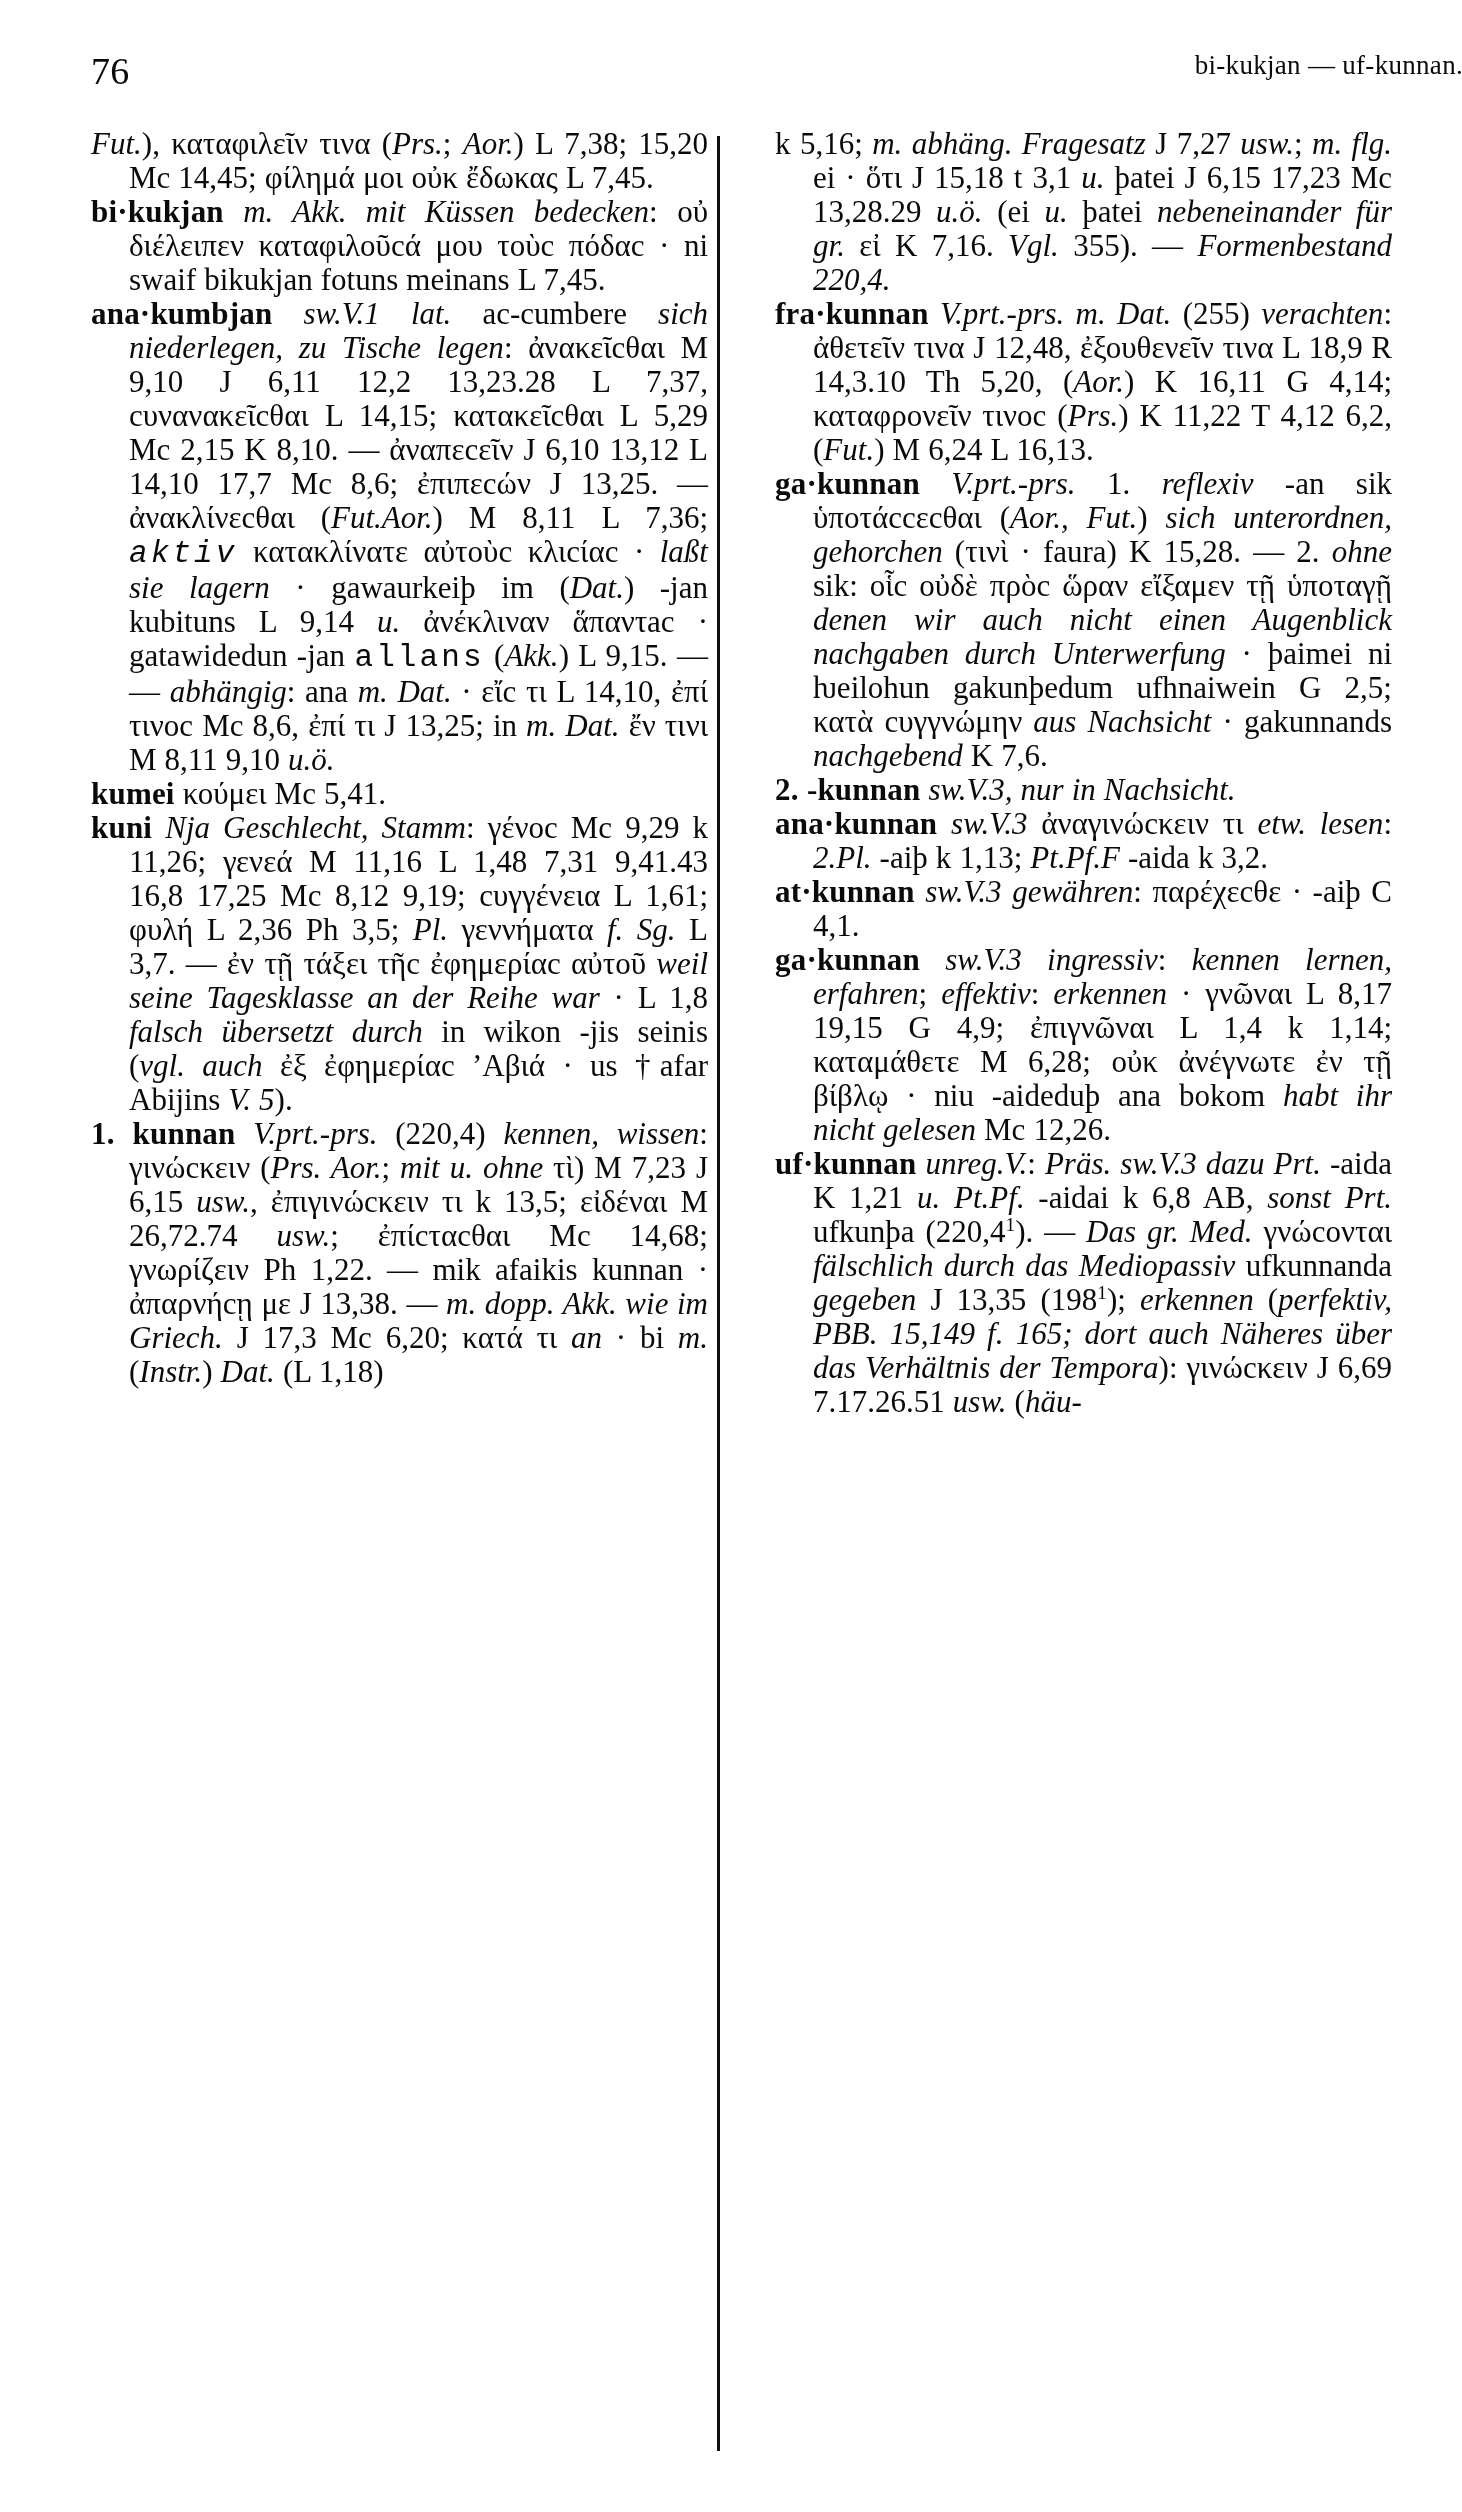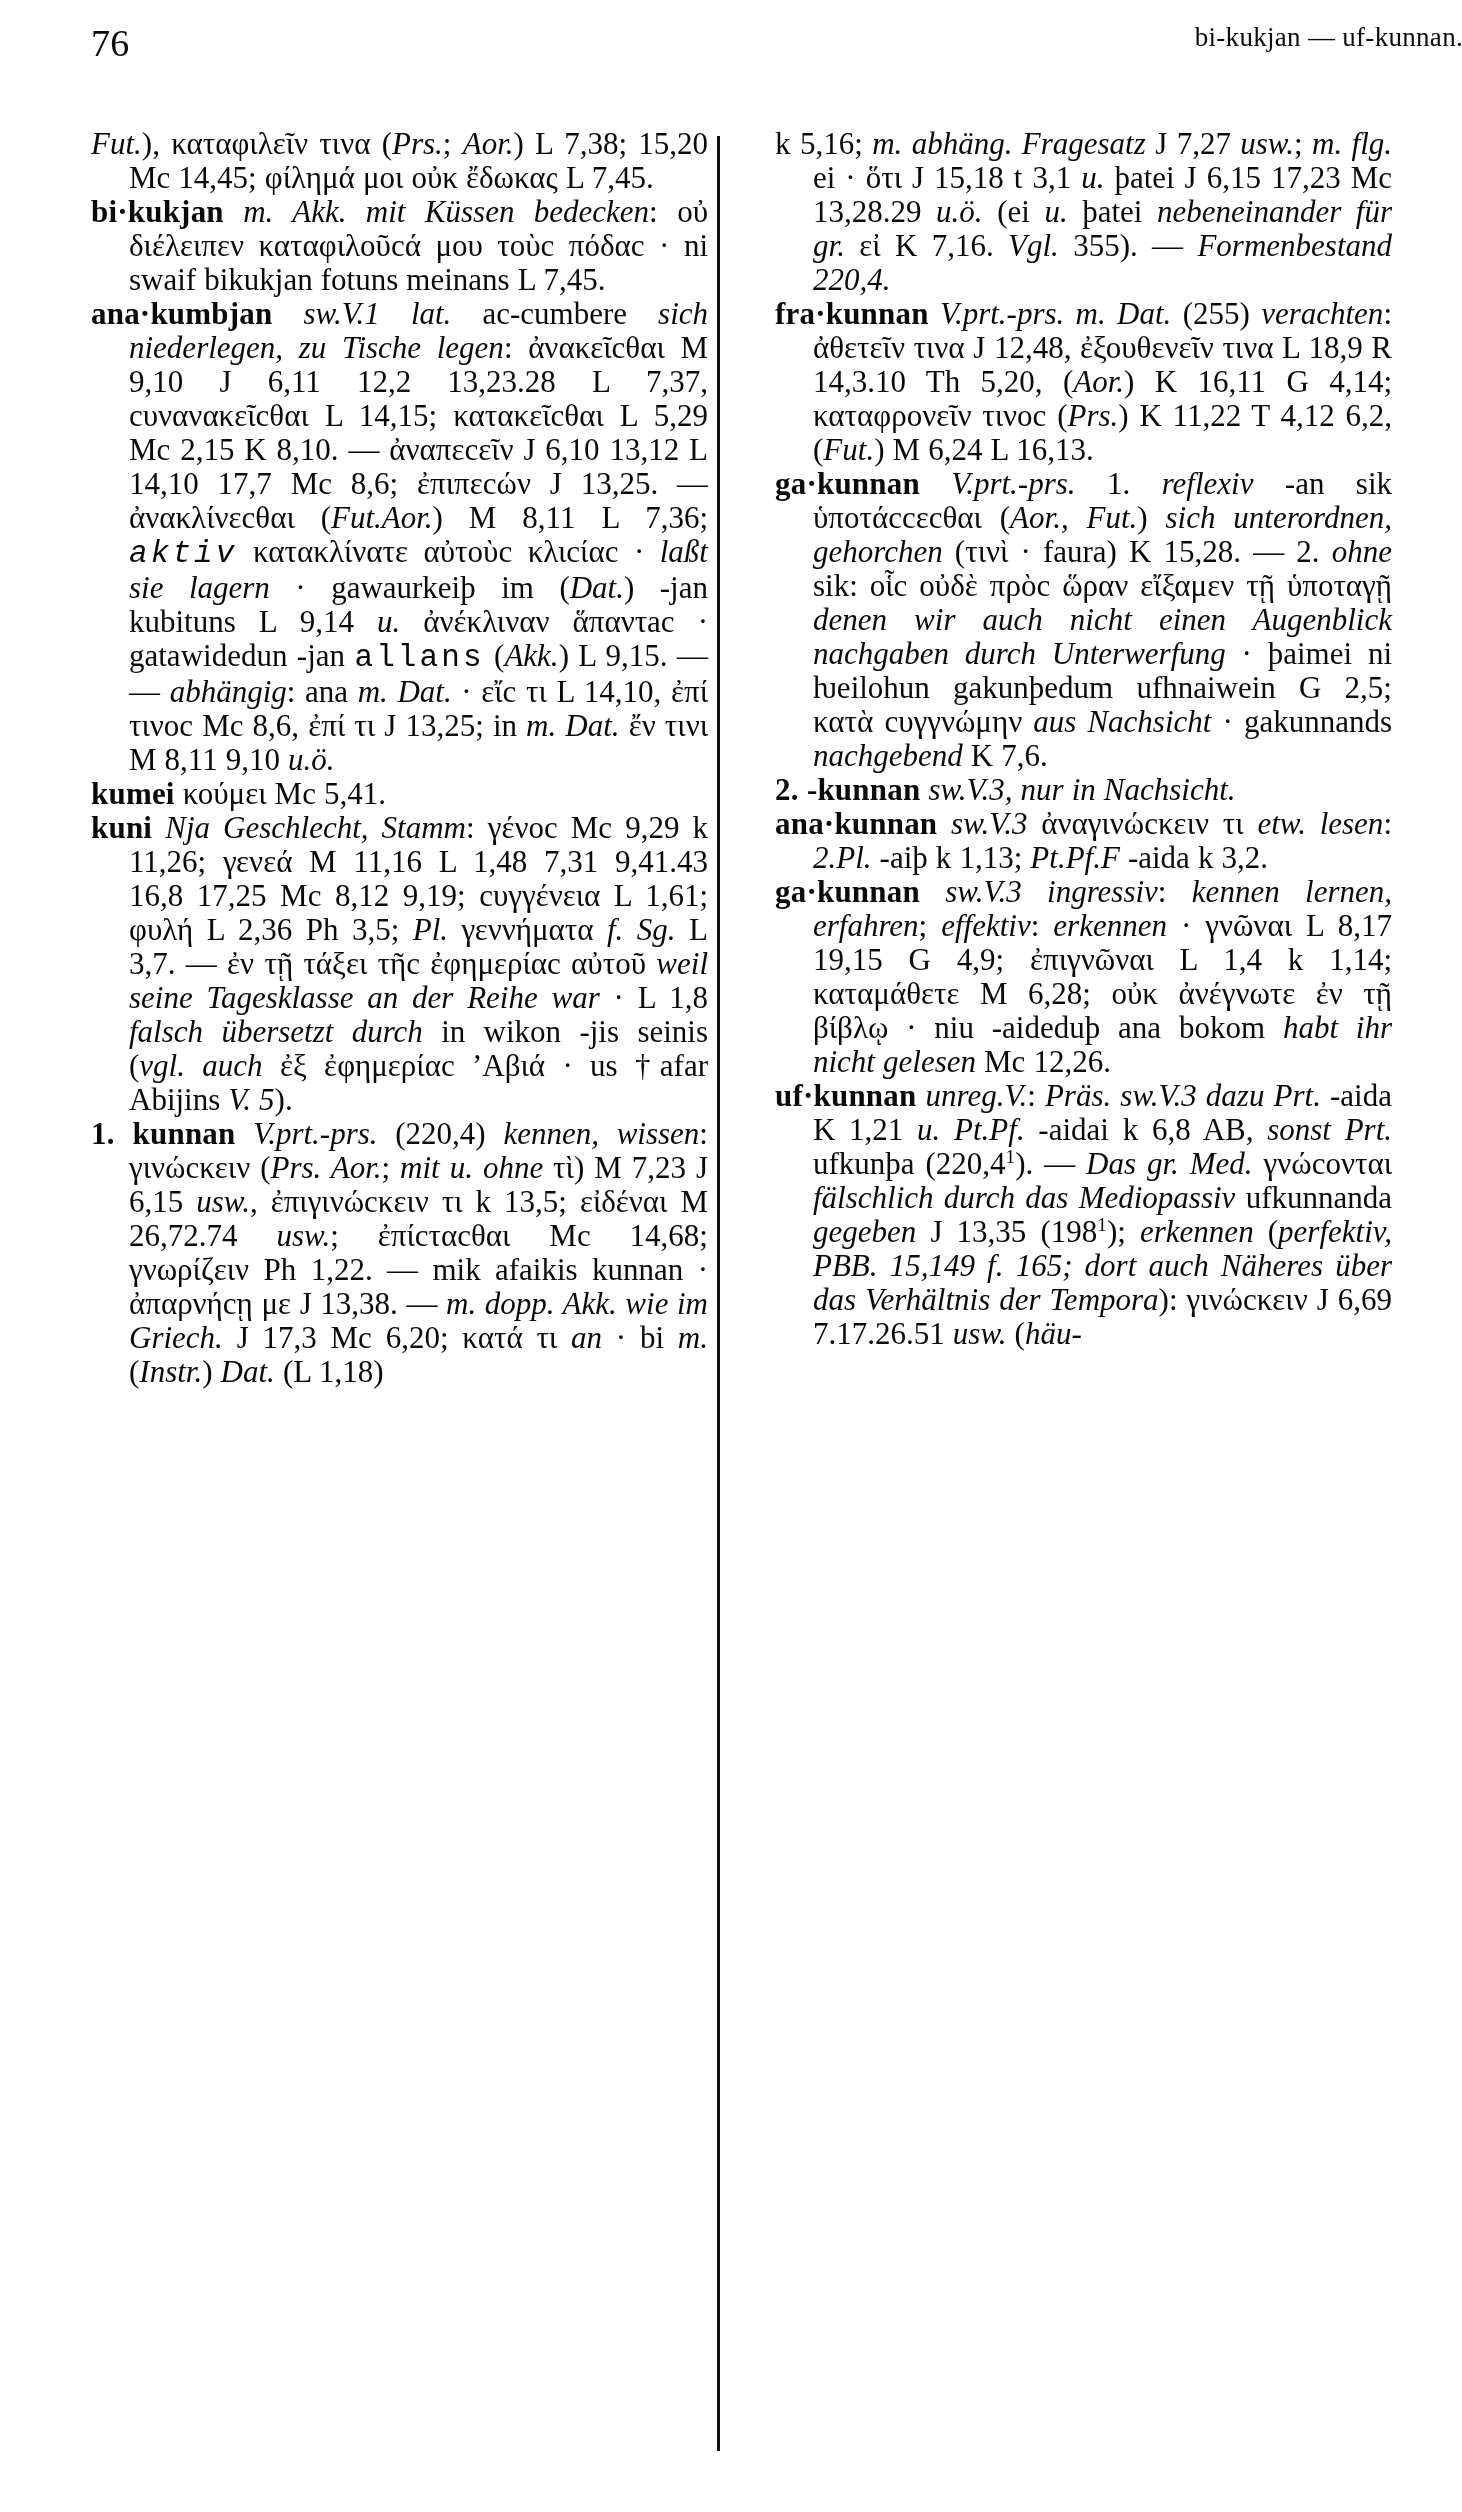"76" .running-head { top: 16px -> 44px }
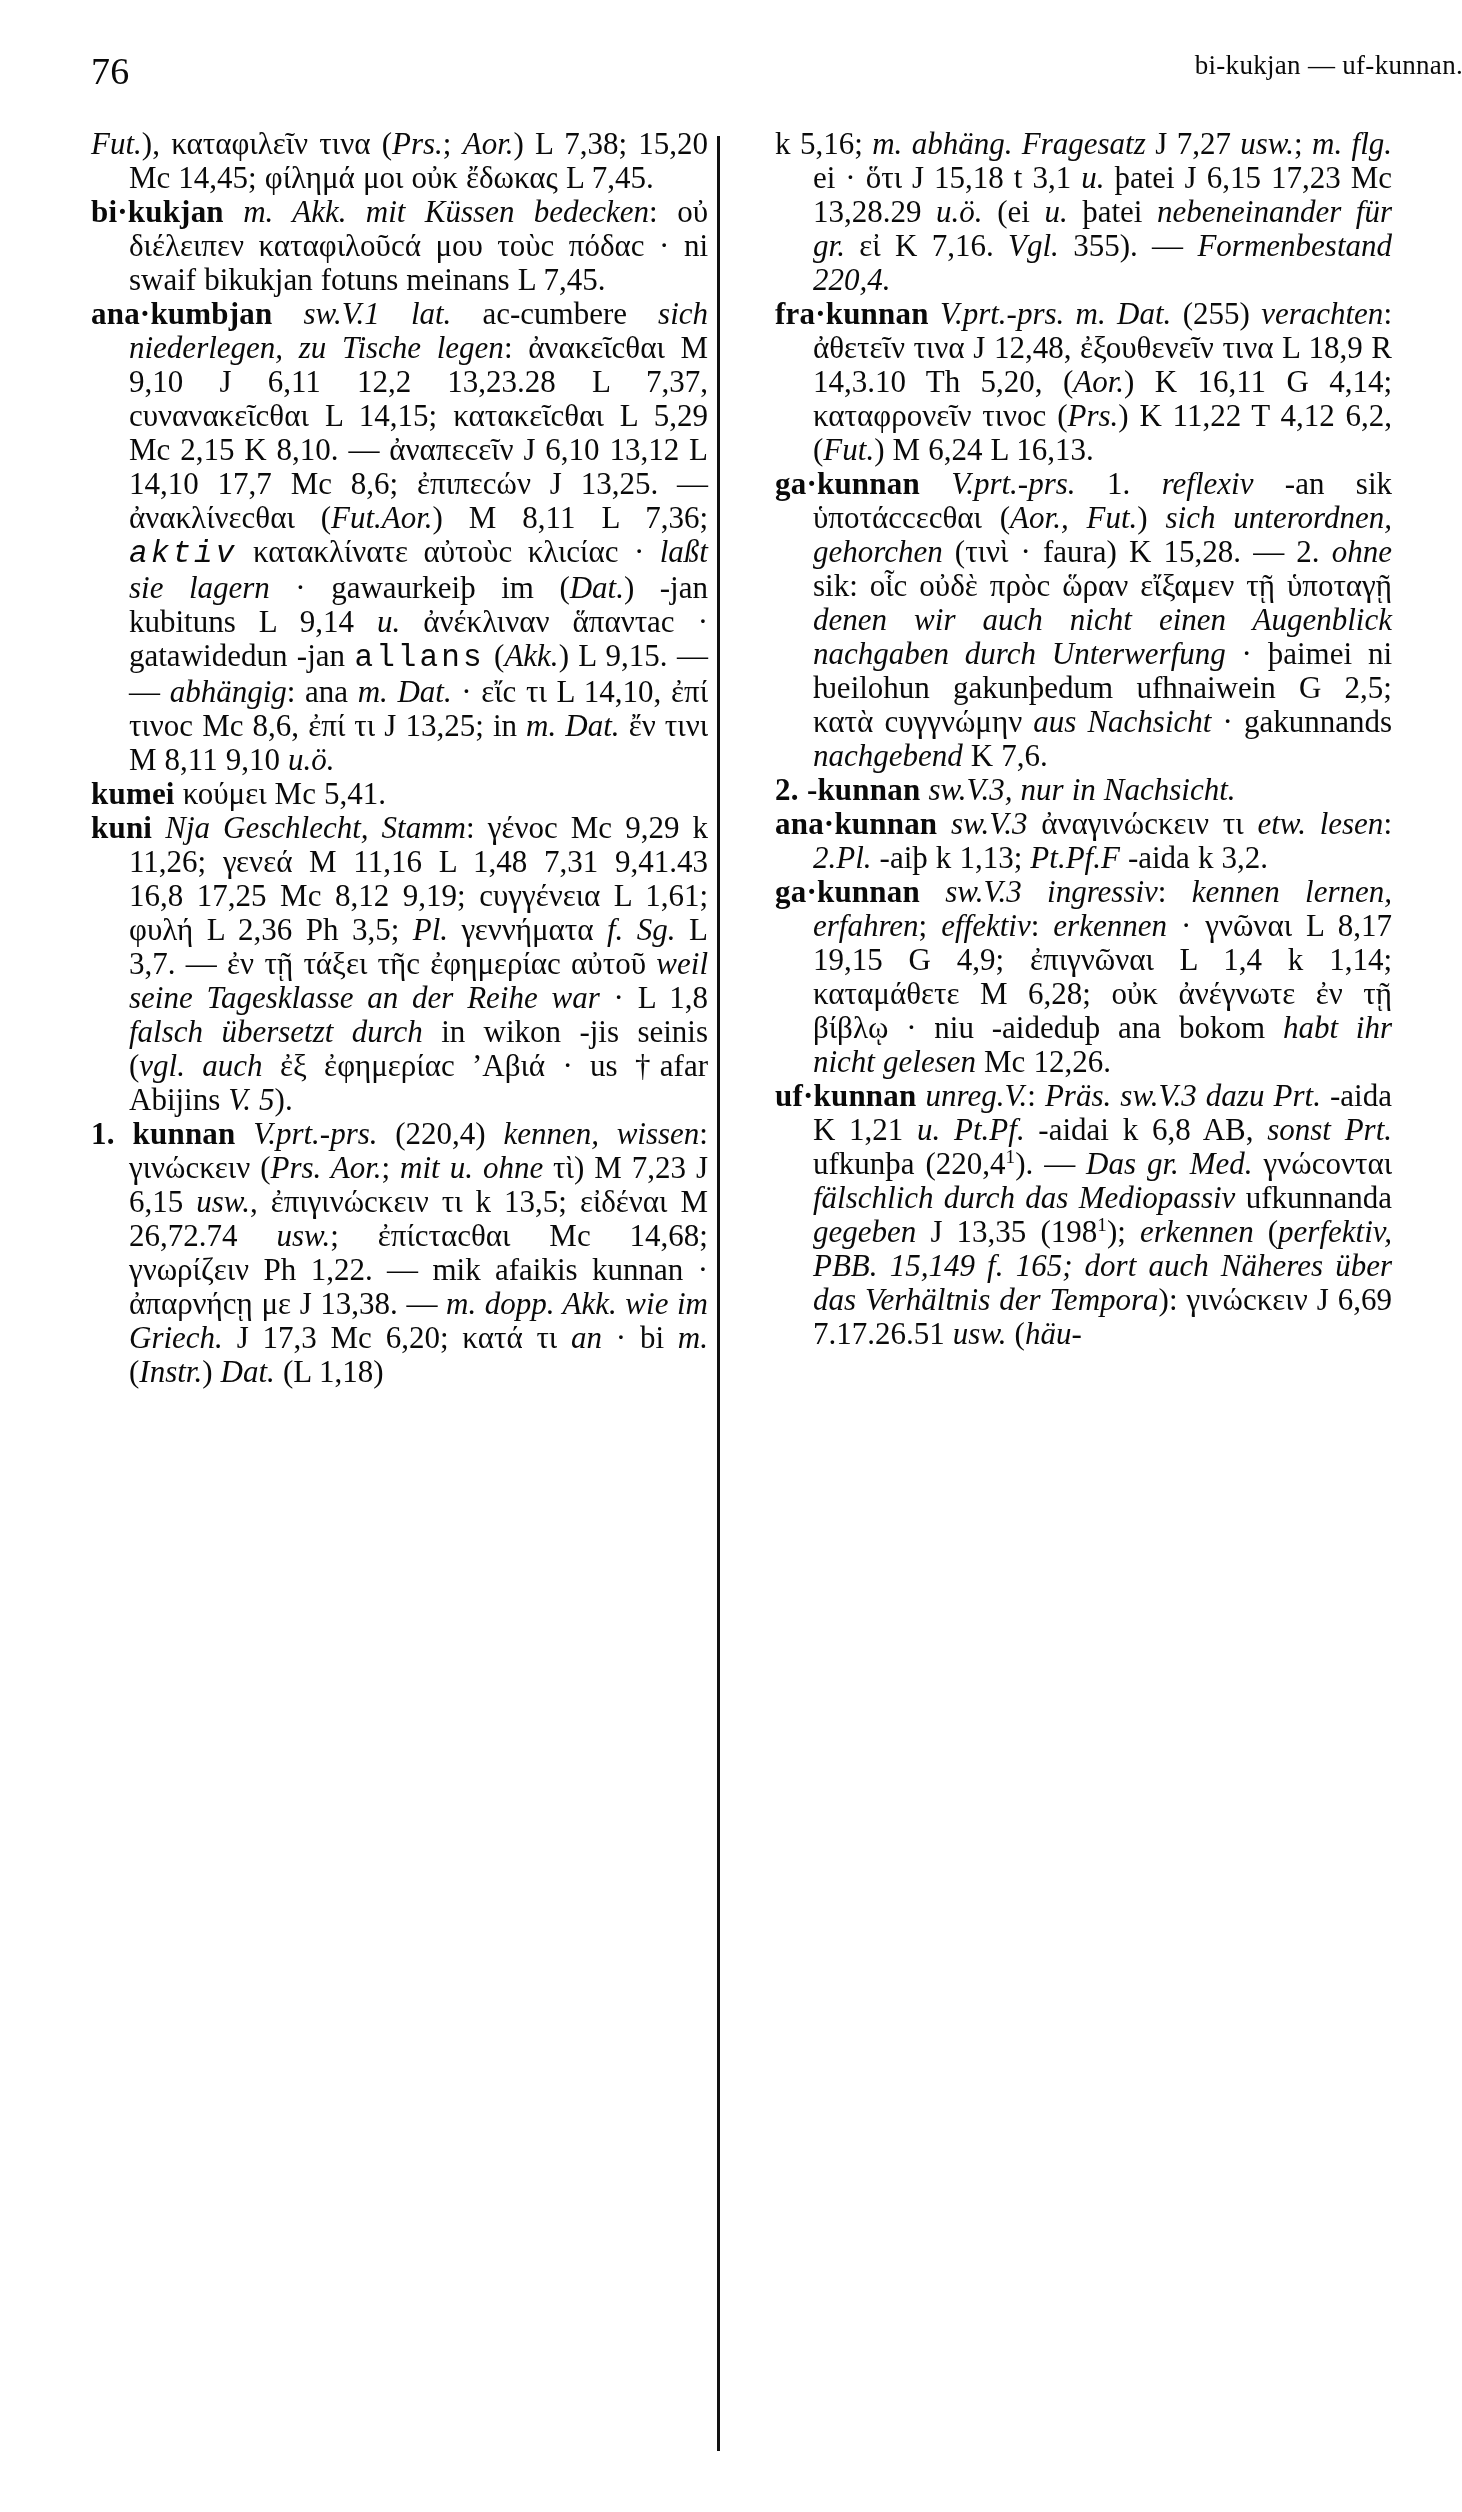"at·kunnan sw.V.3 gewähren: παρέχεcθε ·" p.entry { html: none -> <p><b>at·kunnan</b> <i>sw.V.3 gewähren</i>: <span>παρέχεcθε</span> · -aiþ C 4,1.</p> }
